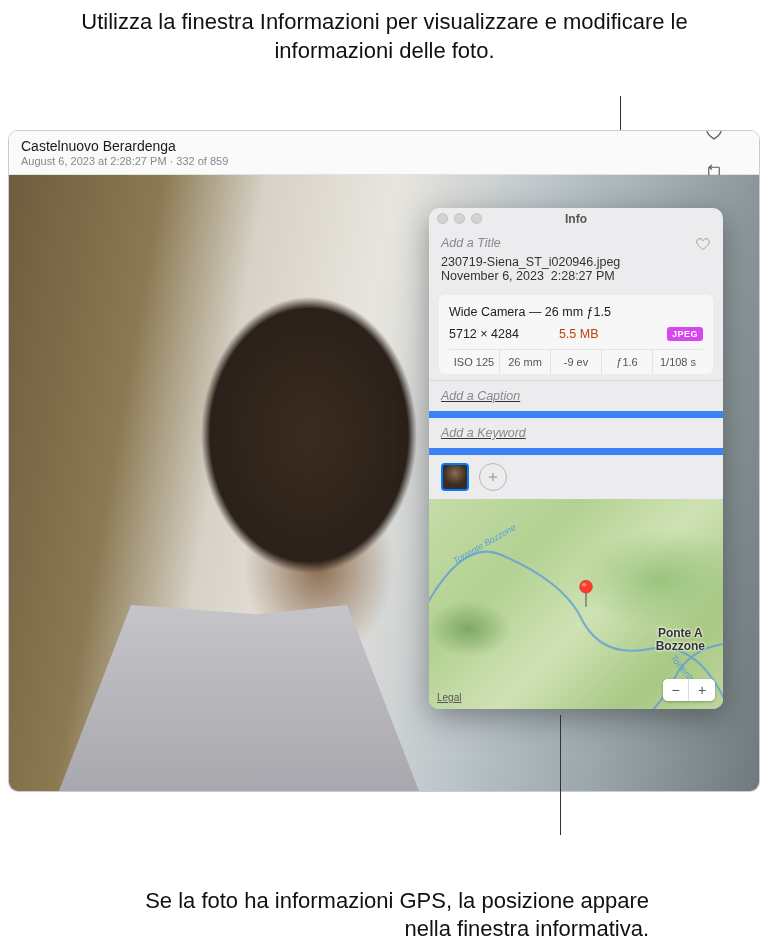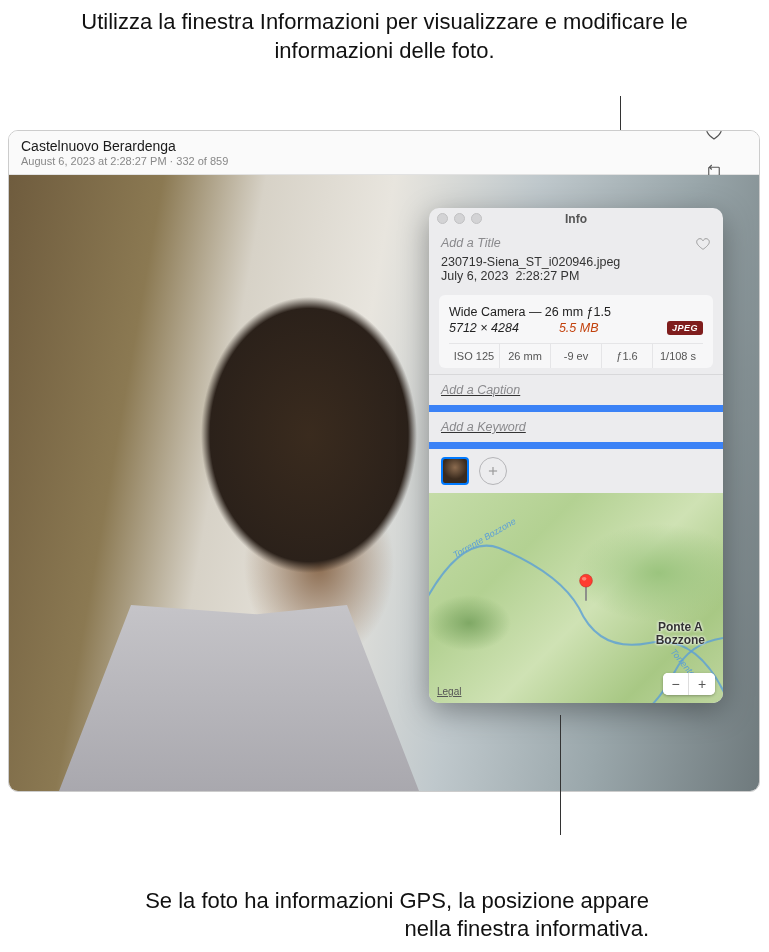"July 6, 2023" span { text: July -> November }
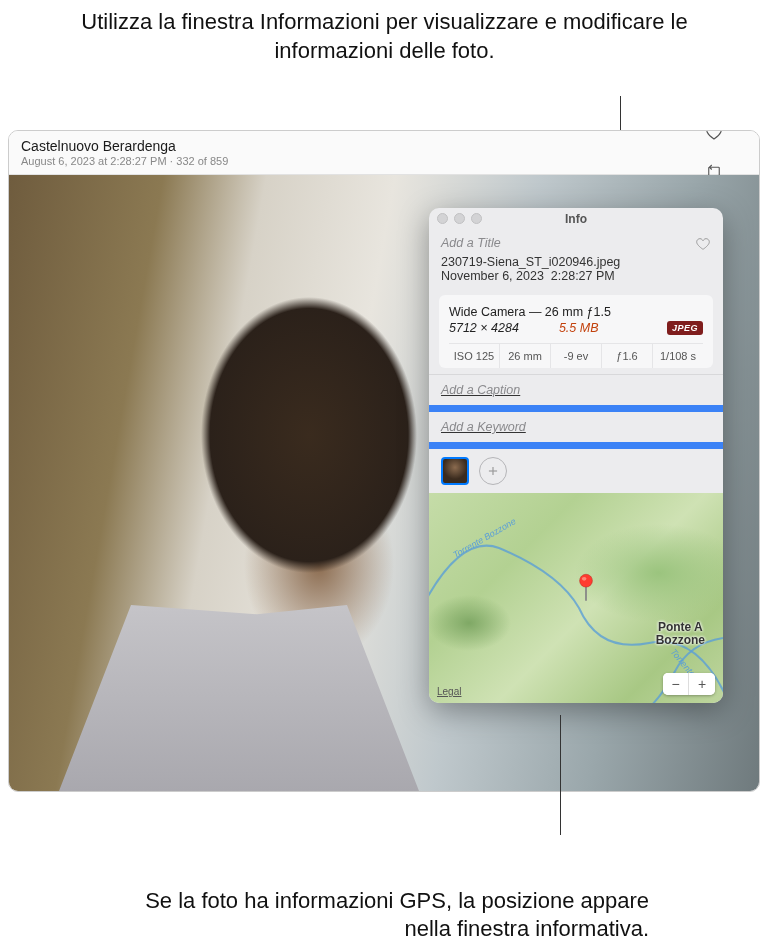"5712 × 4284" .cam-line3 { font-style: italic -> none; margin-top: 2px -> 8px }
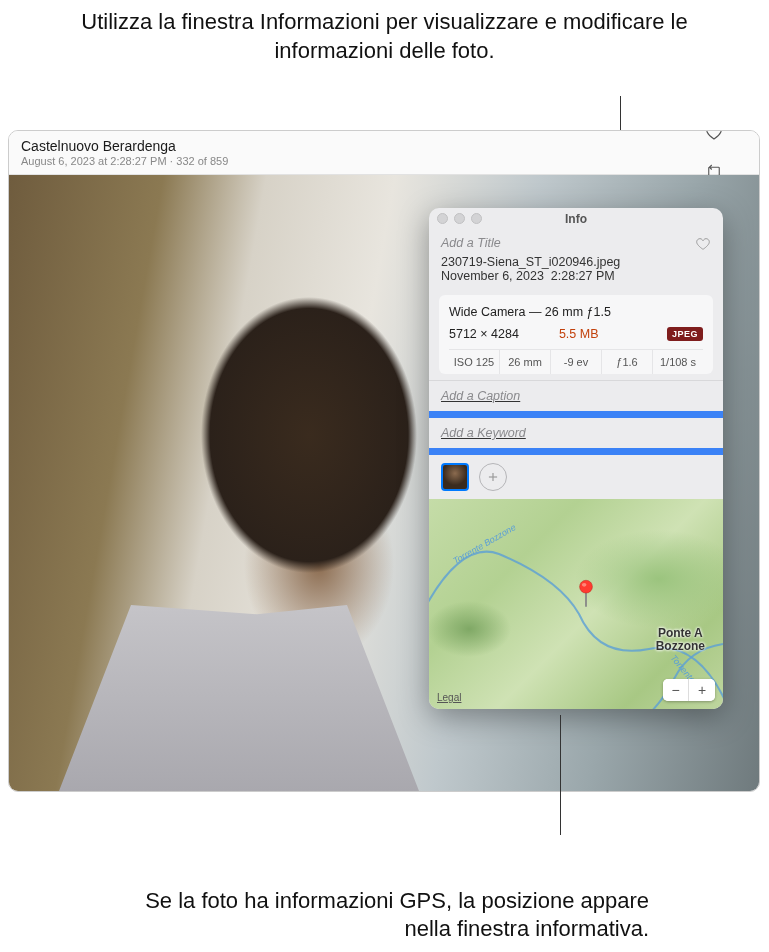"JPEG" .jpeg-badge { background: #7f1d1d -> #d946ef }
